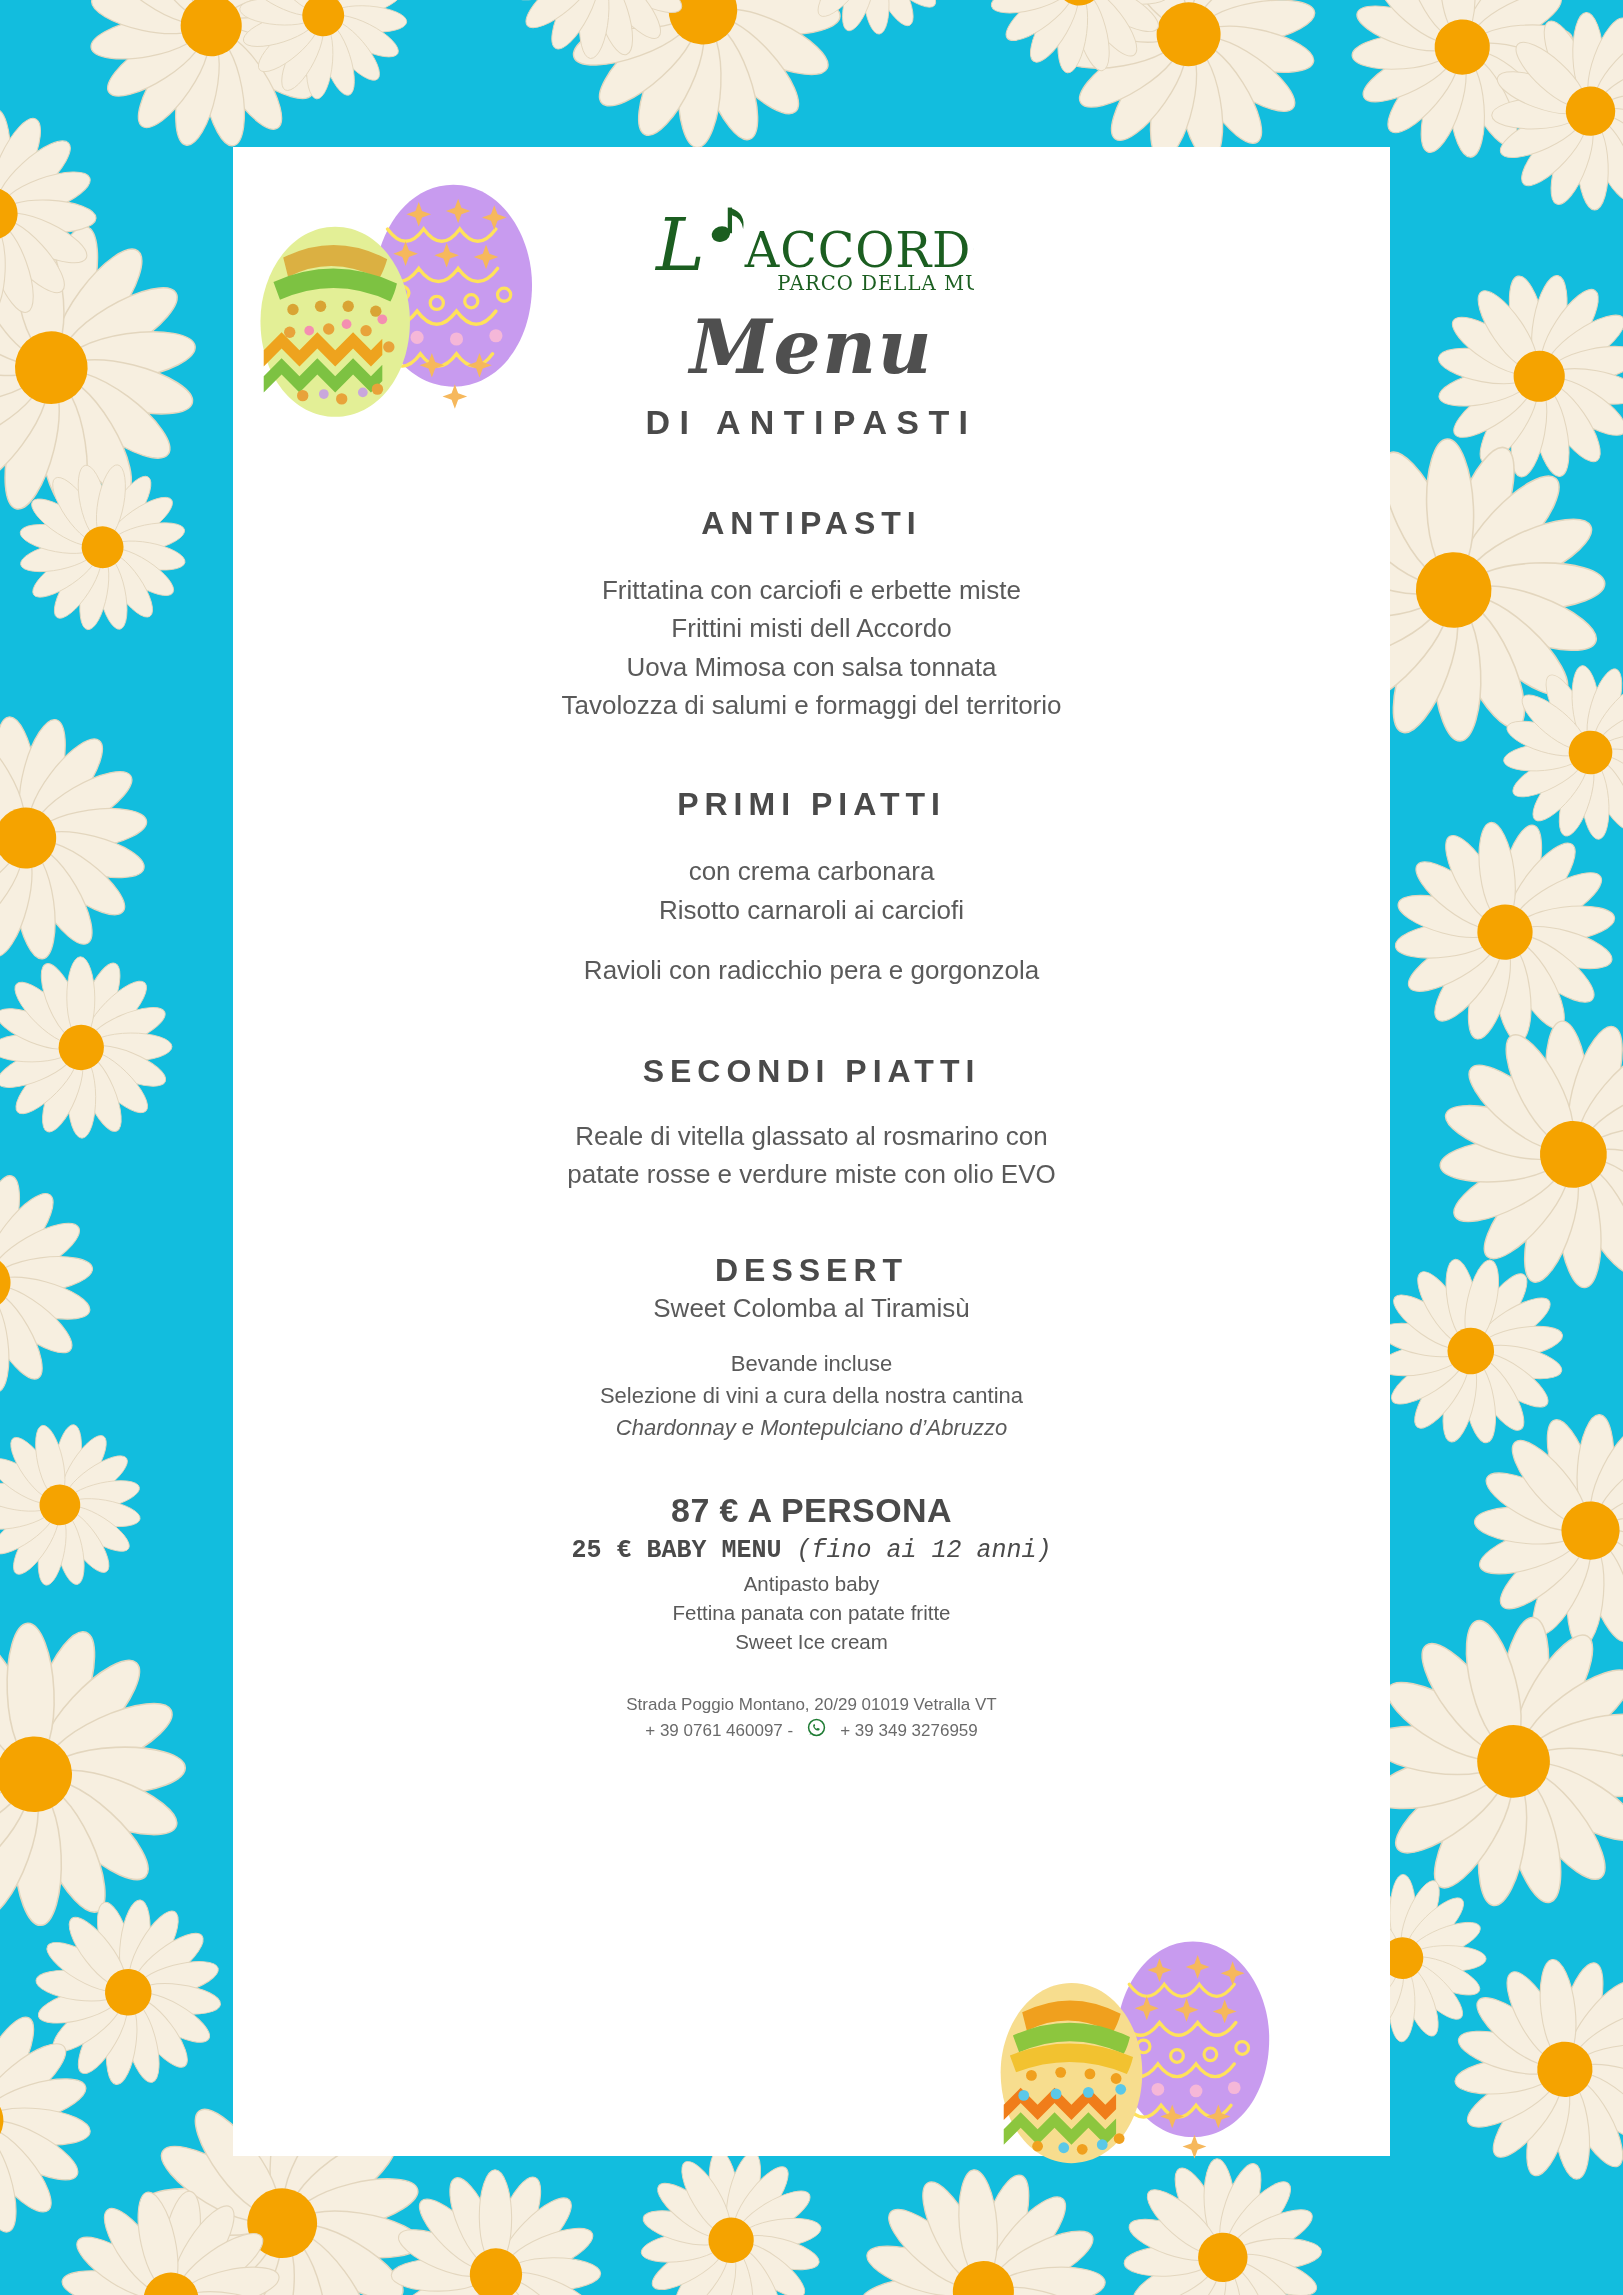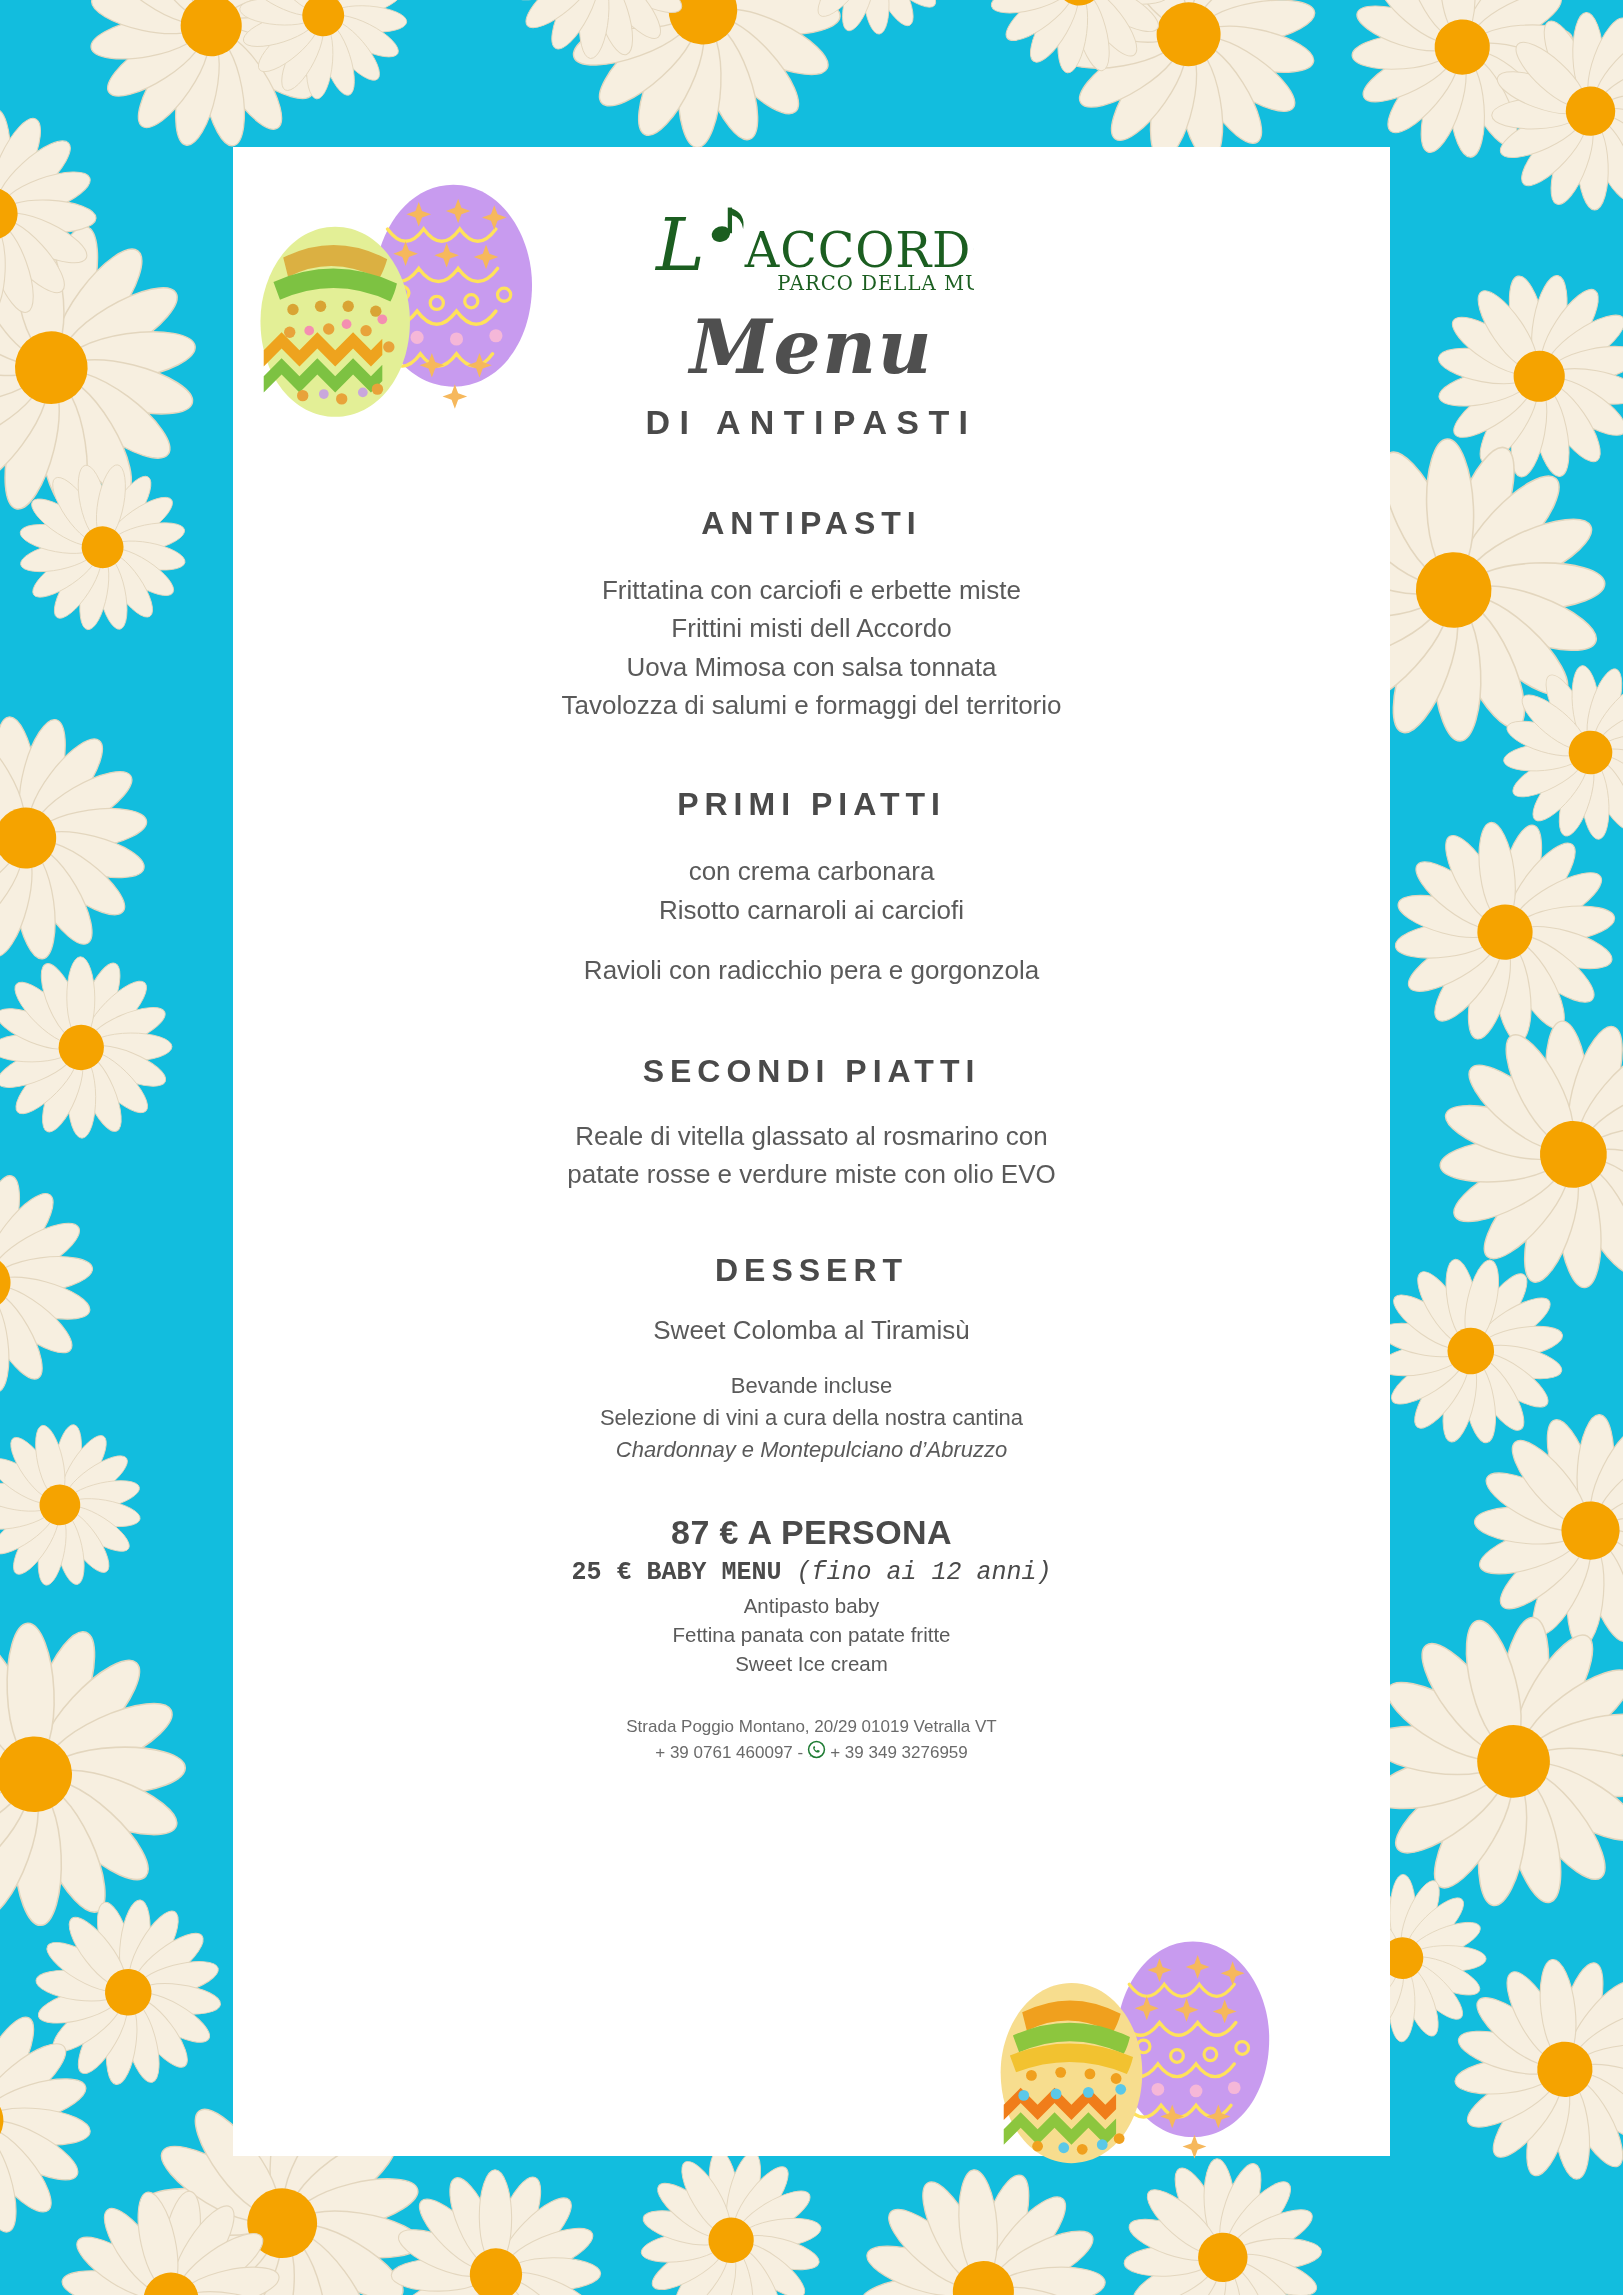"Sweet Colomba al Tiramisù" .s-des .items { margin-top: 22px -> none }
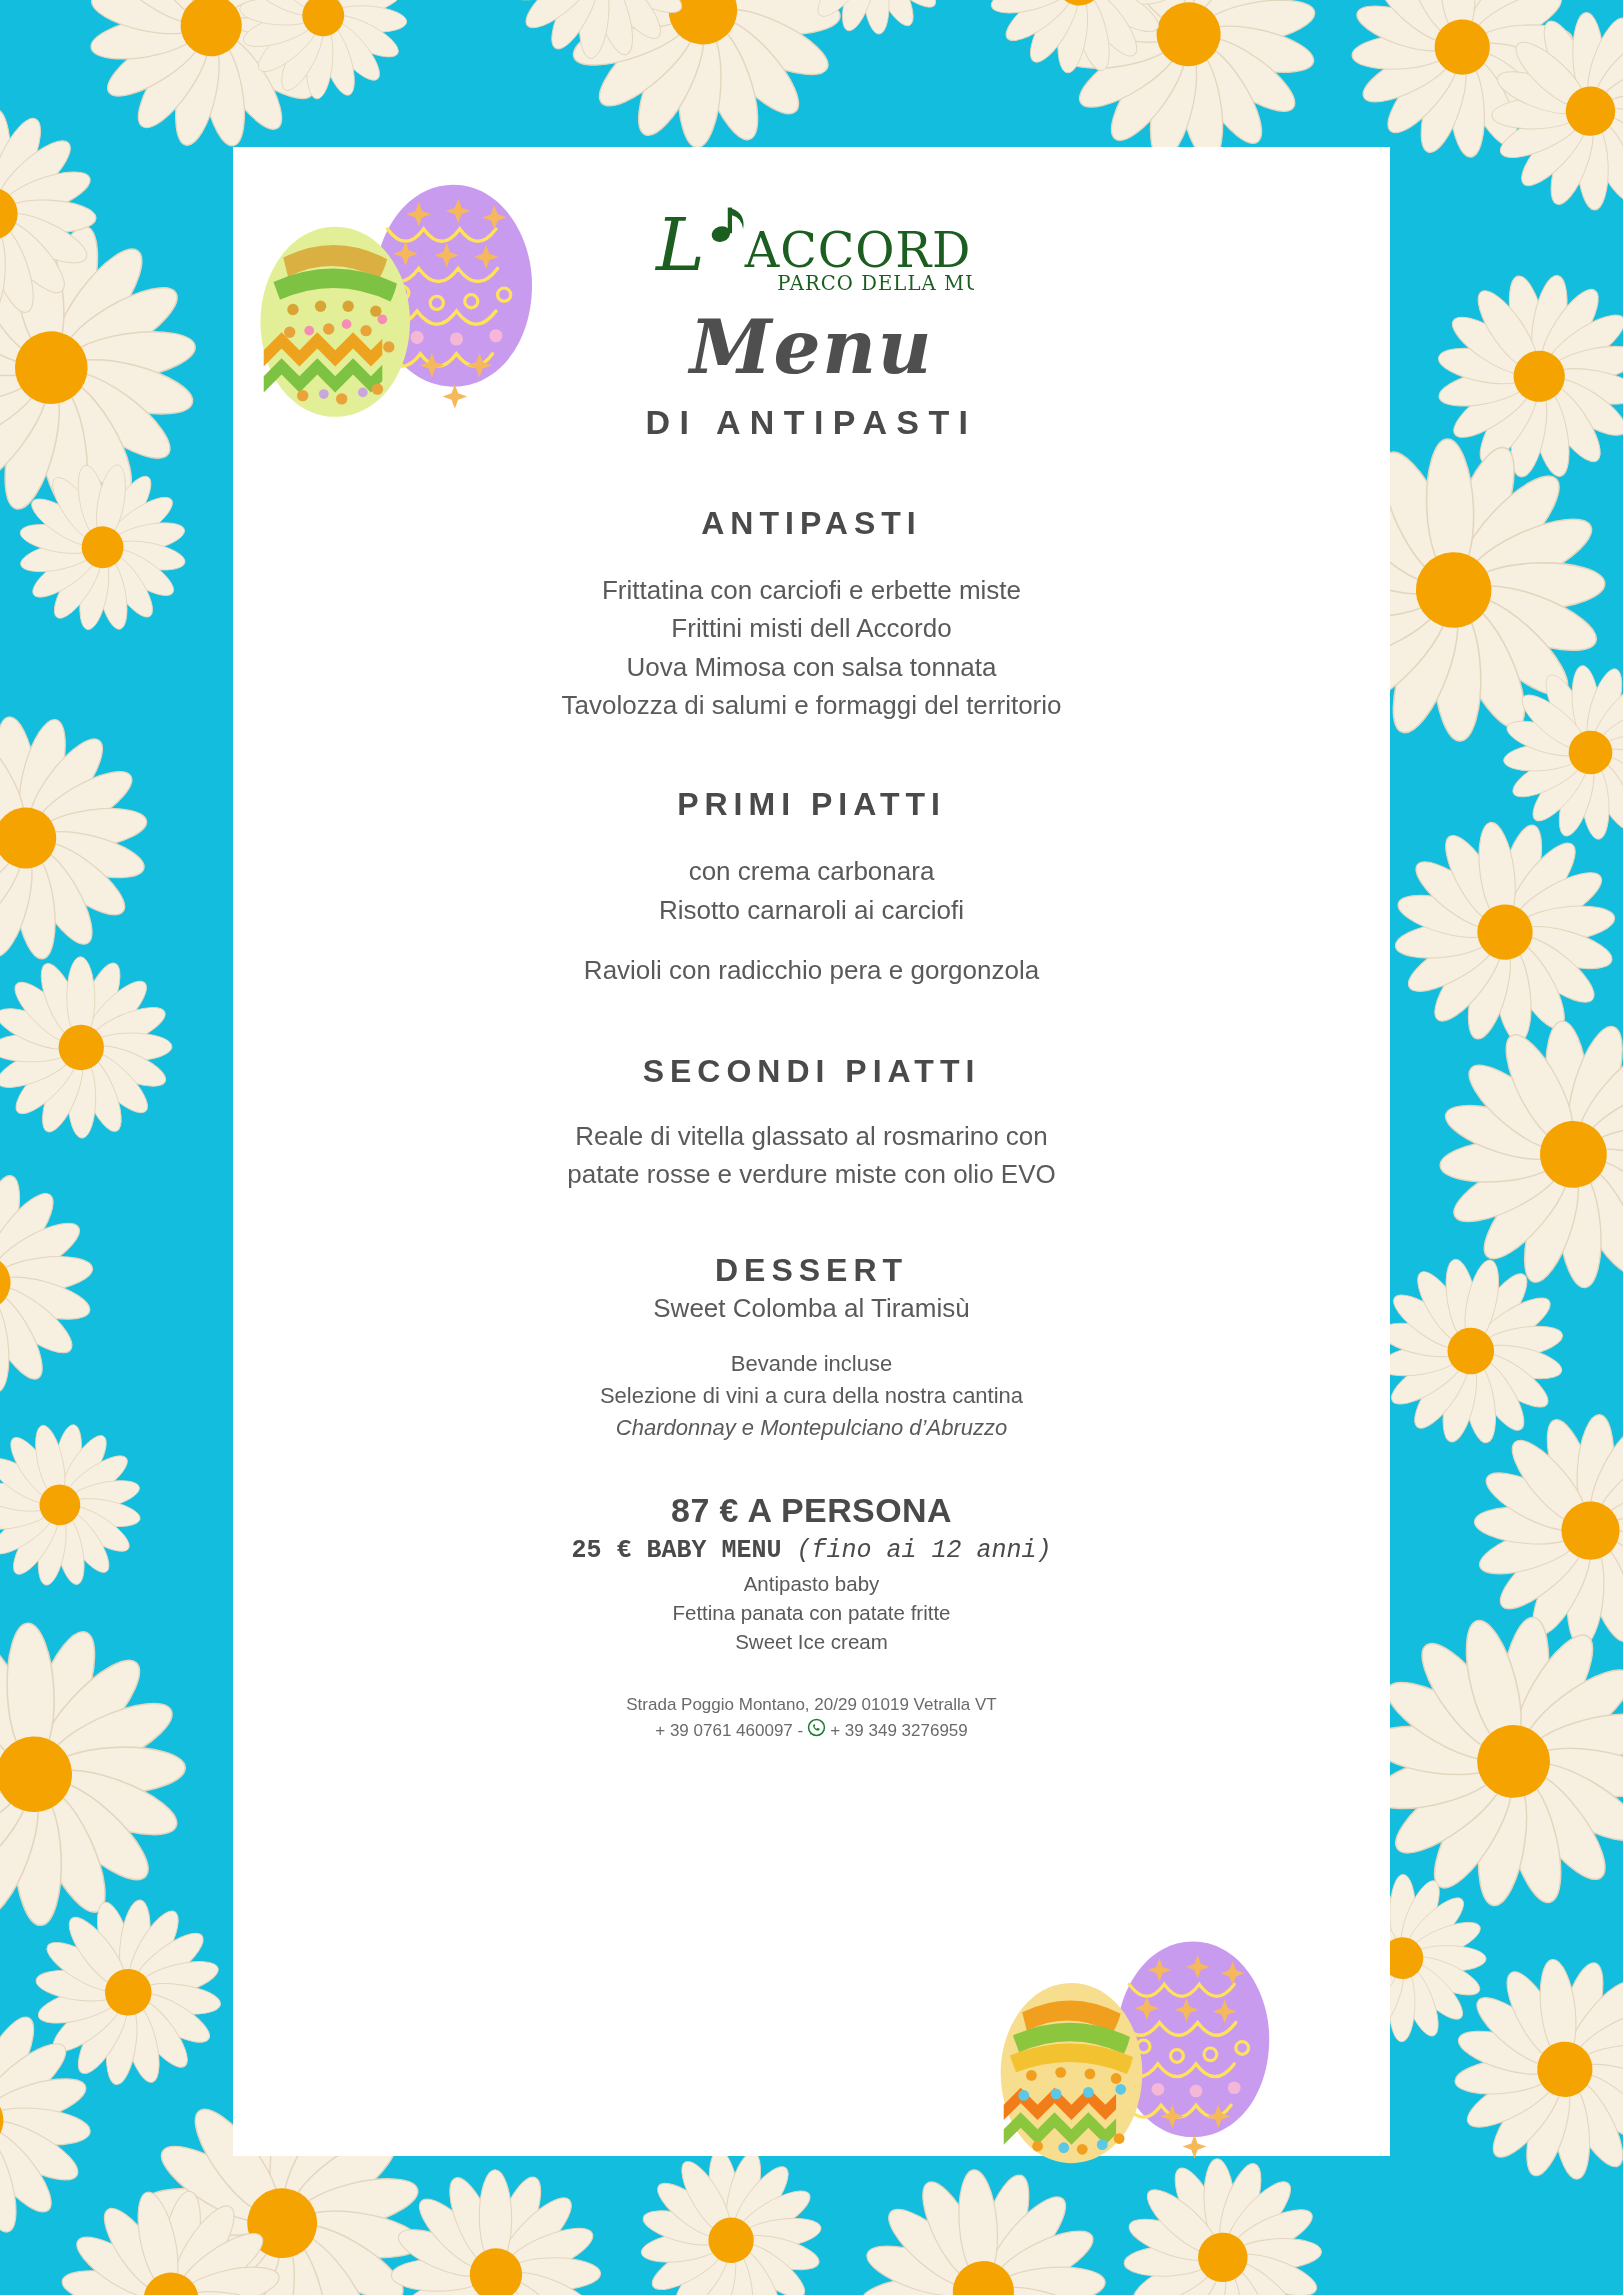"+ 39 0761 460097 -" .footer .line2 { gap: 4px -> 14px }
